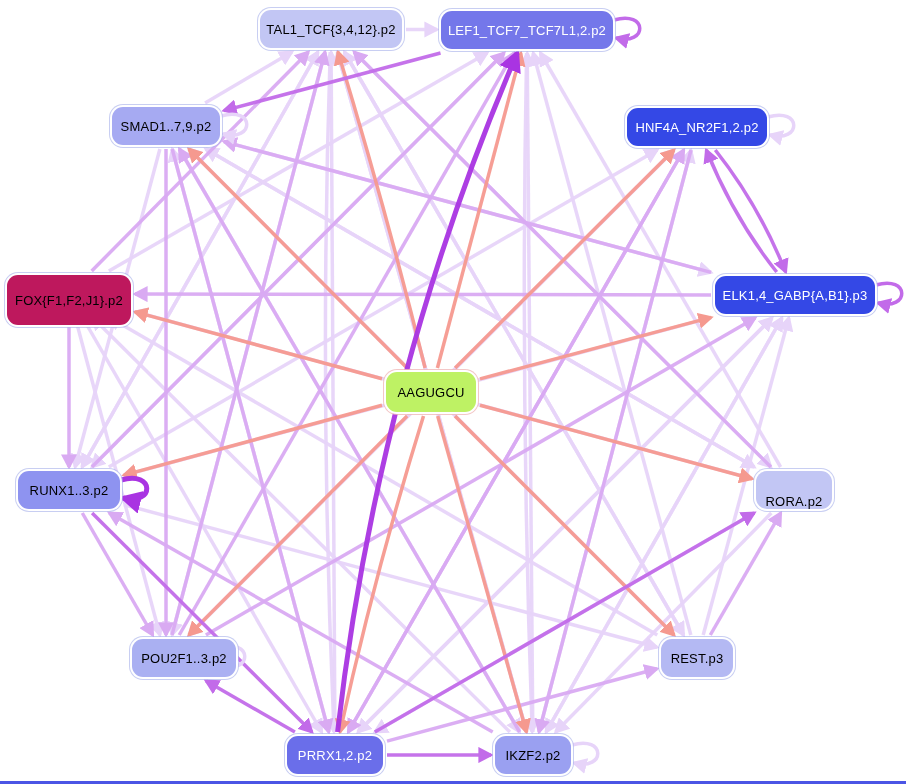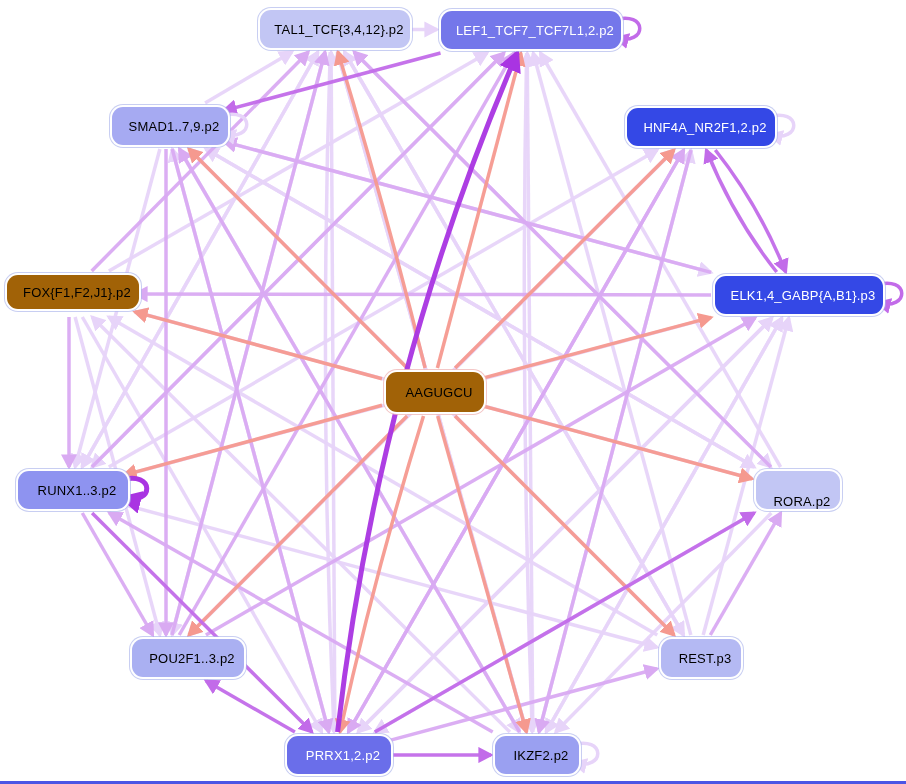"TAL1_TCF{3,4,12}.p2" .node { padding-left: 8px -> none }
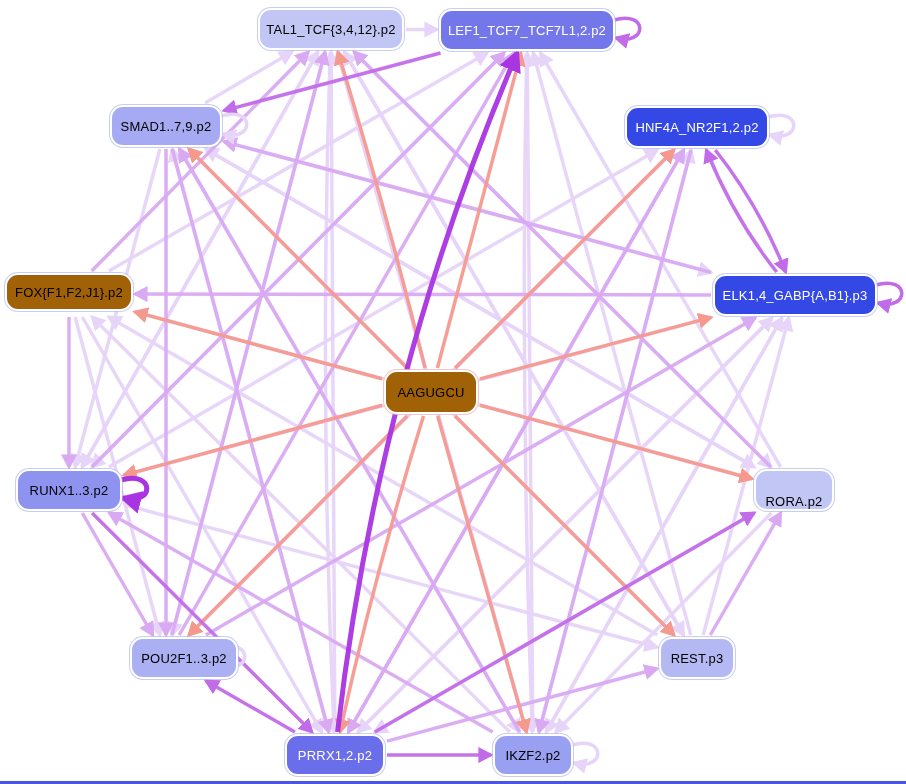"FOX{F1,F2,J1}.p2" div.node { background: #a16207 -> #be185d; height: 34px -> 50px }
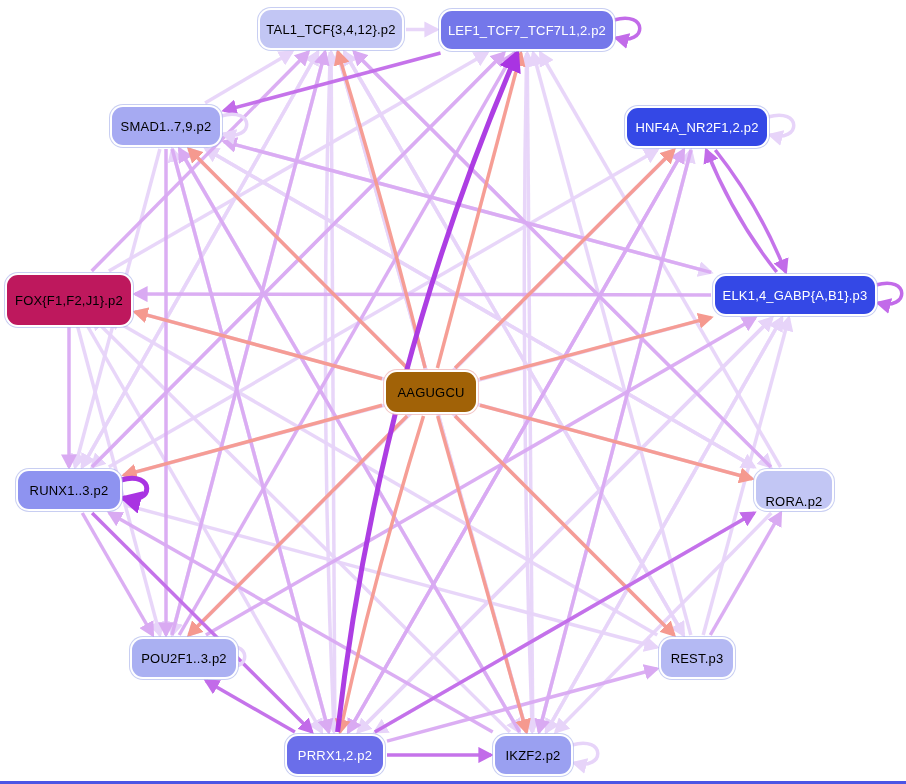"AAGUGCU" div.node { background: #a16207 -> #bef264 }
